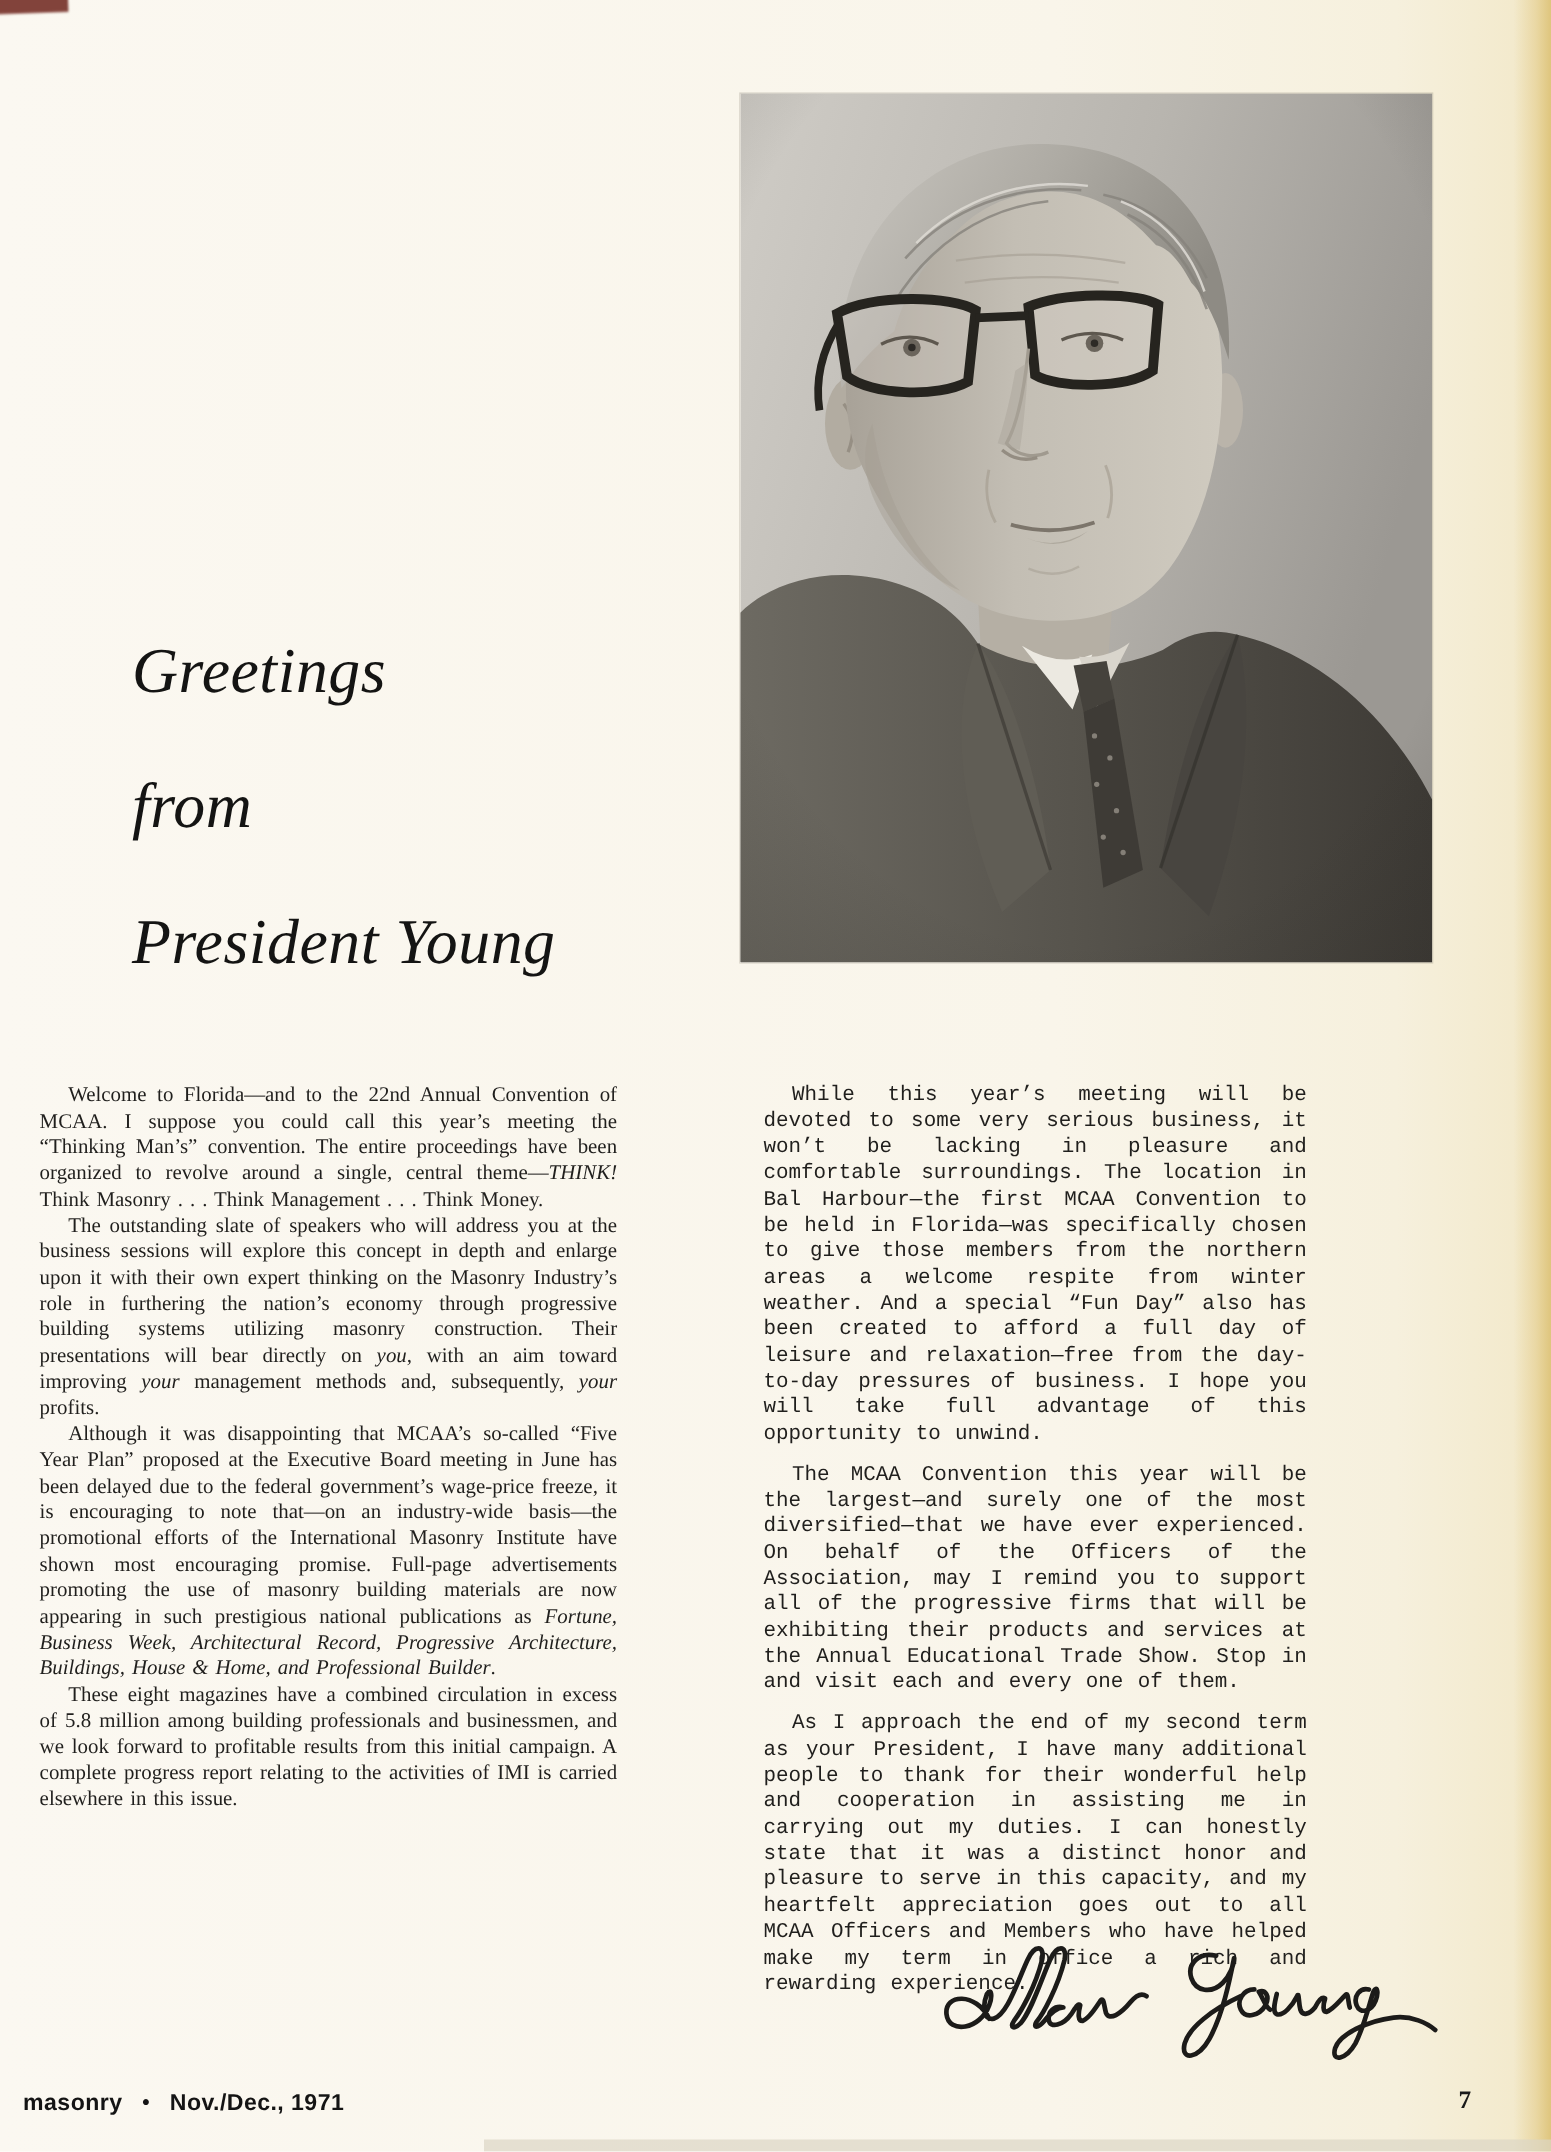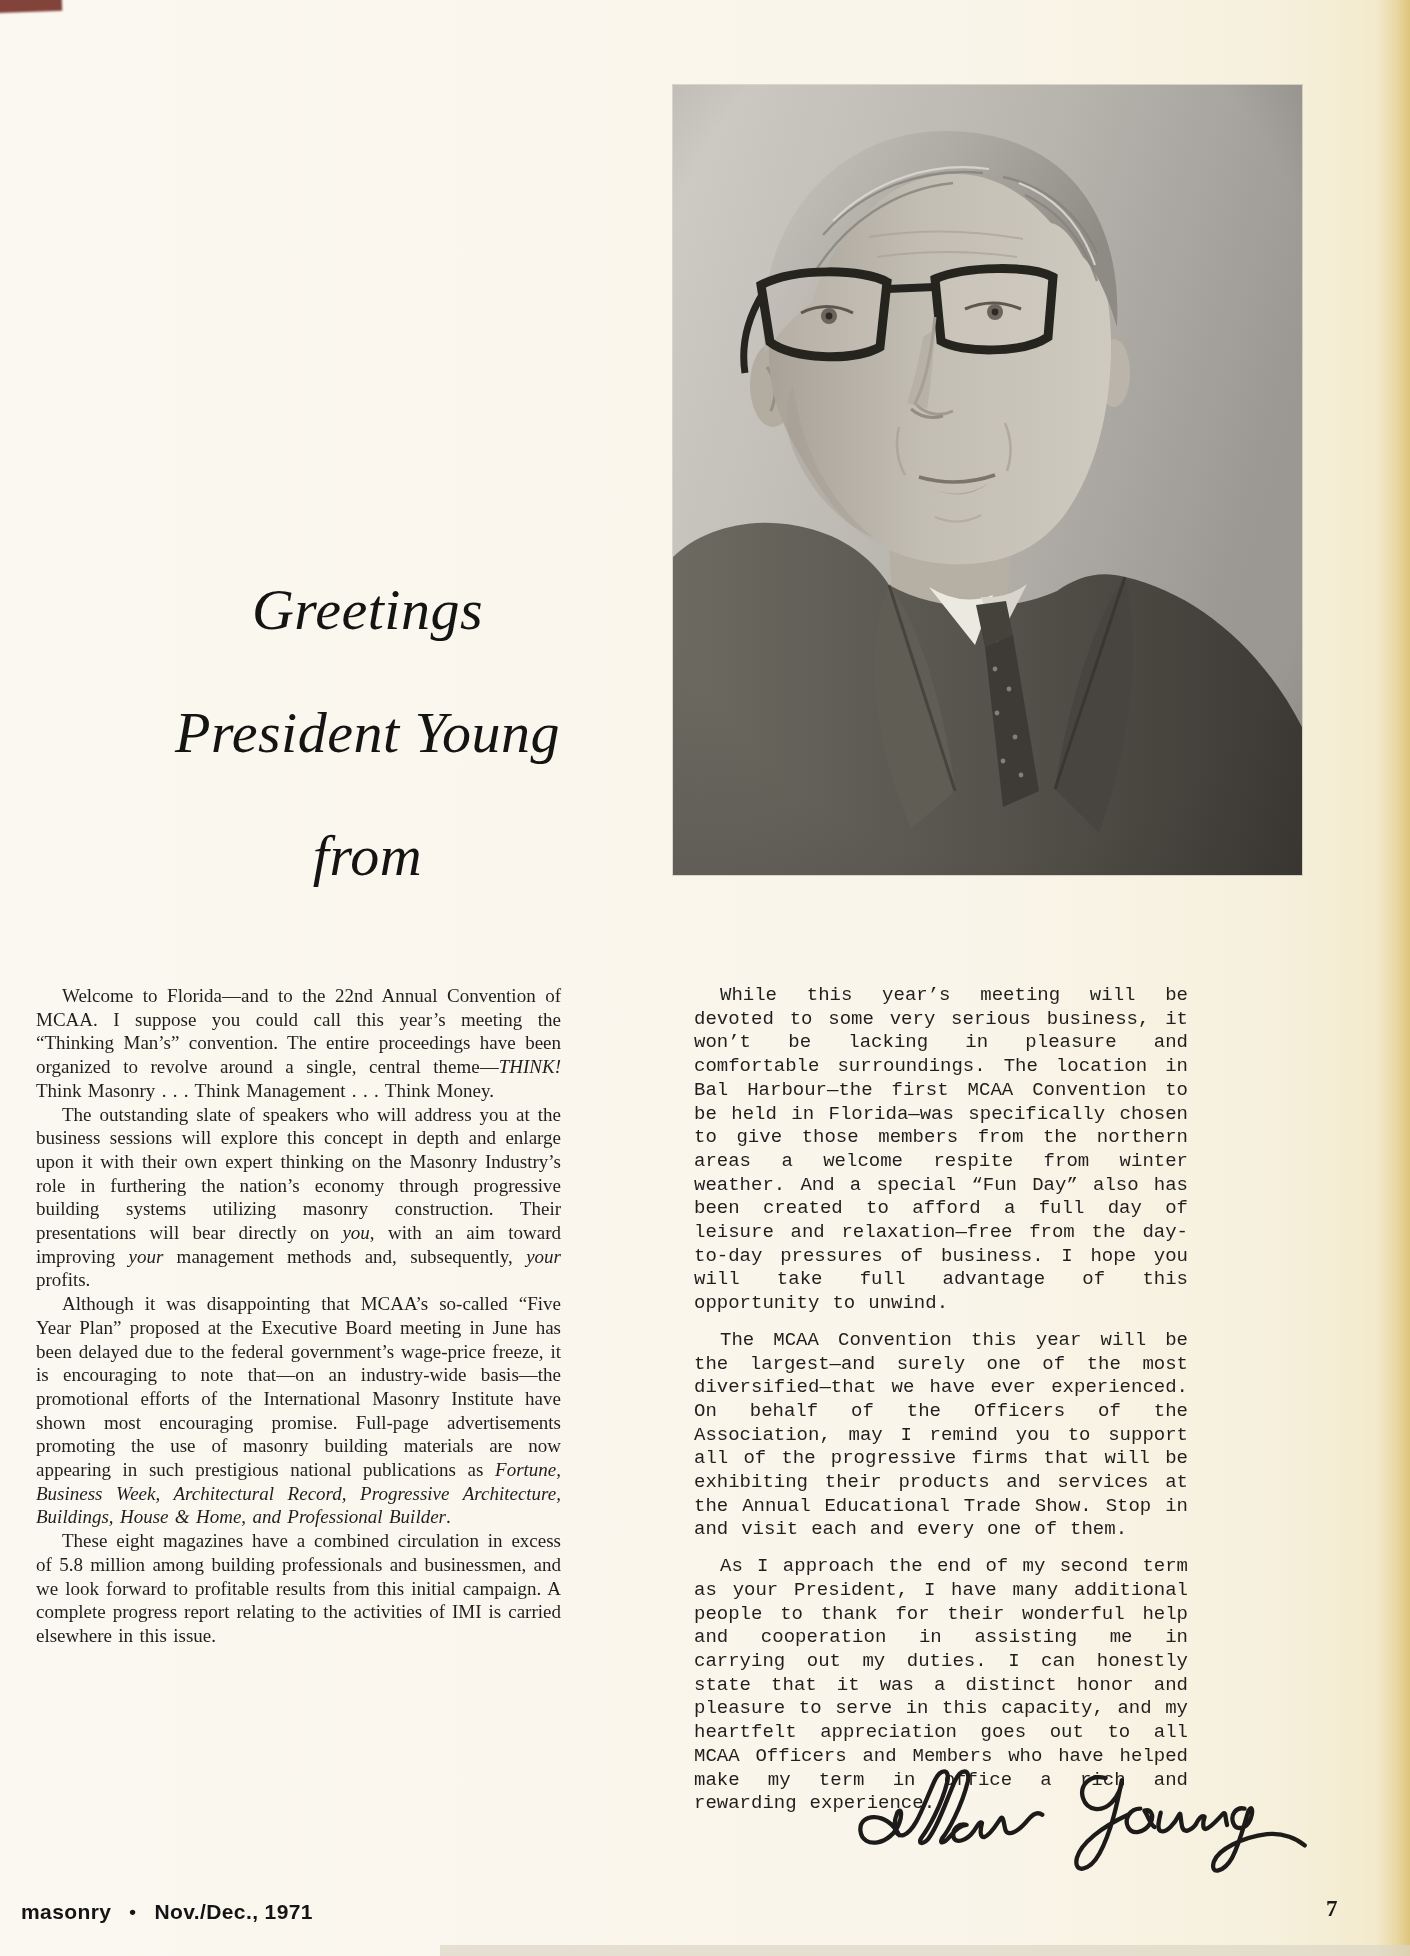"Greetings" .title-block { text-align: center -> left }
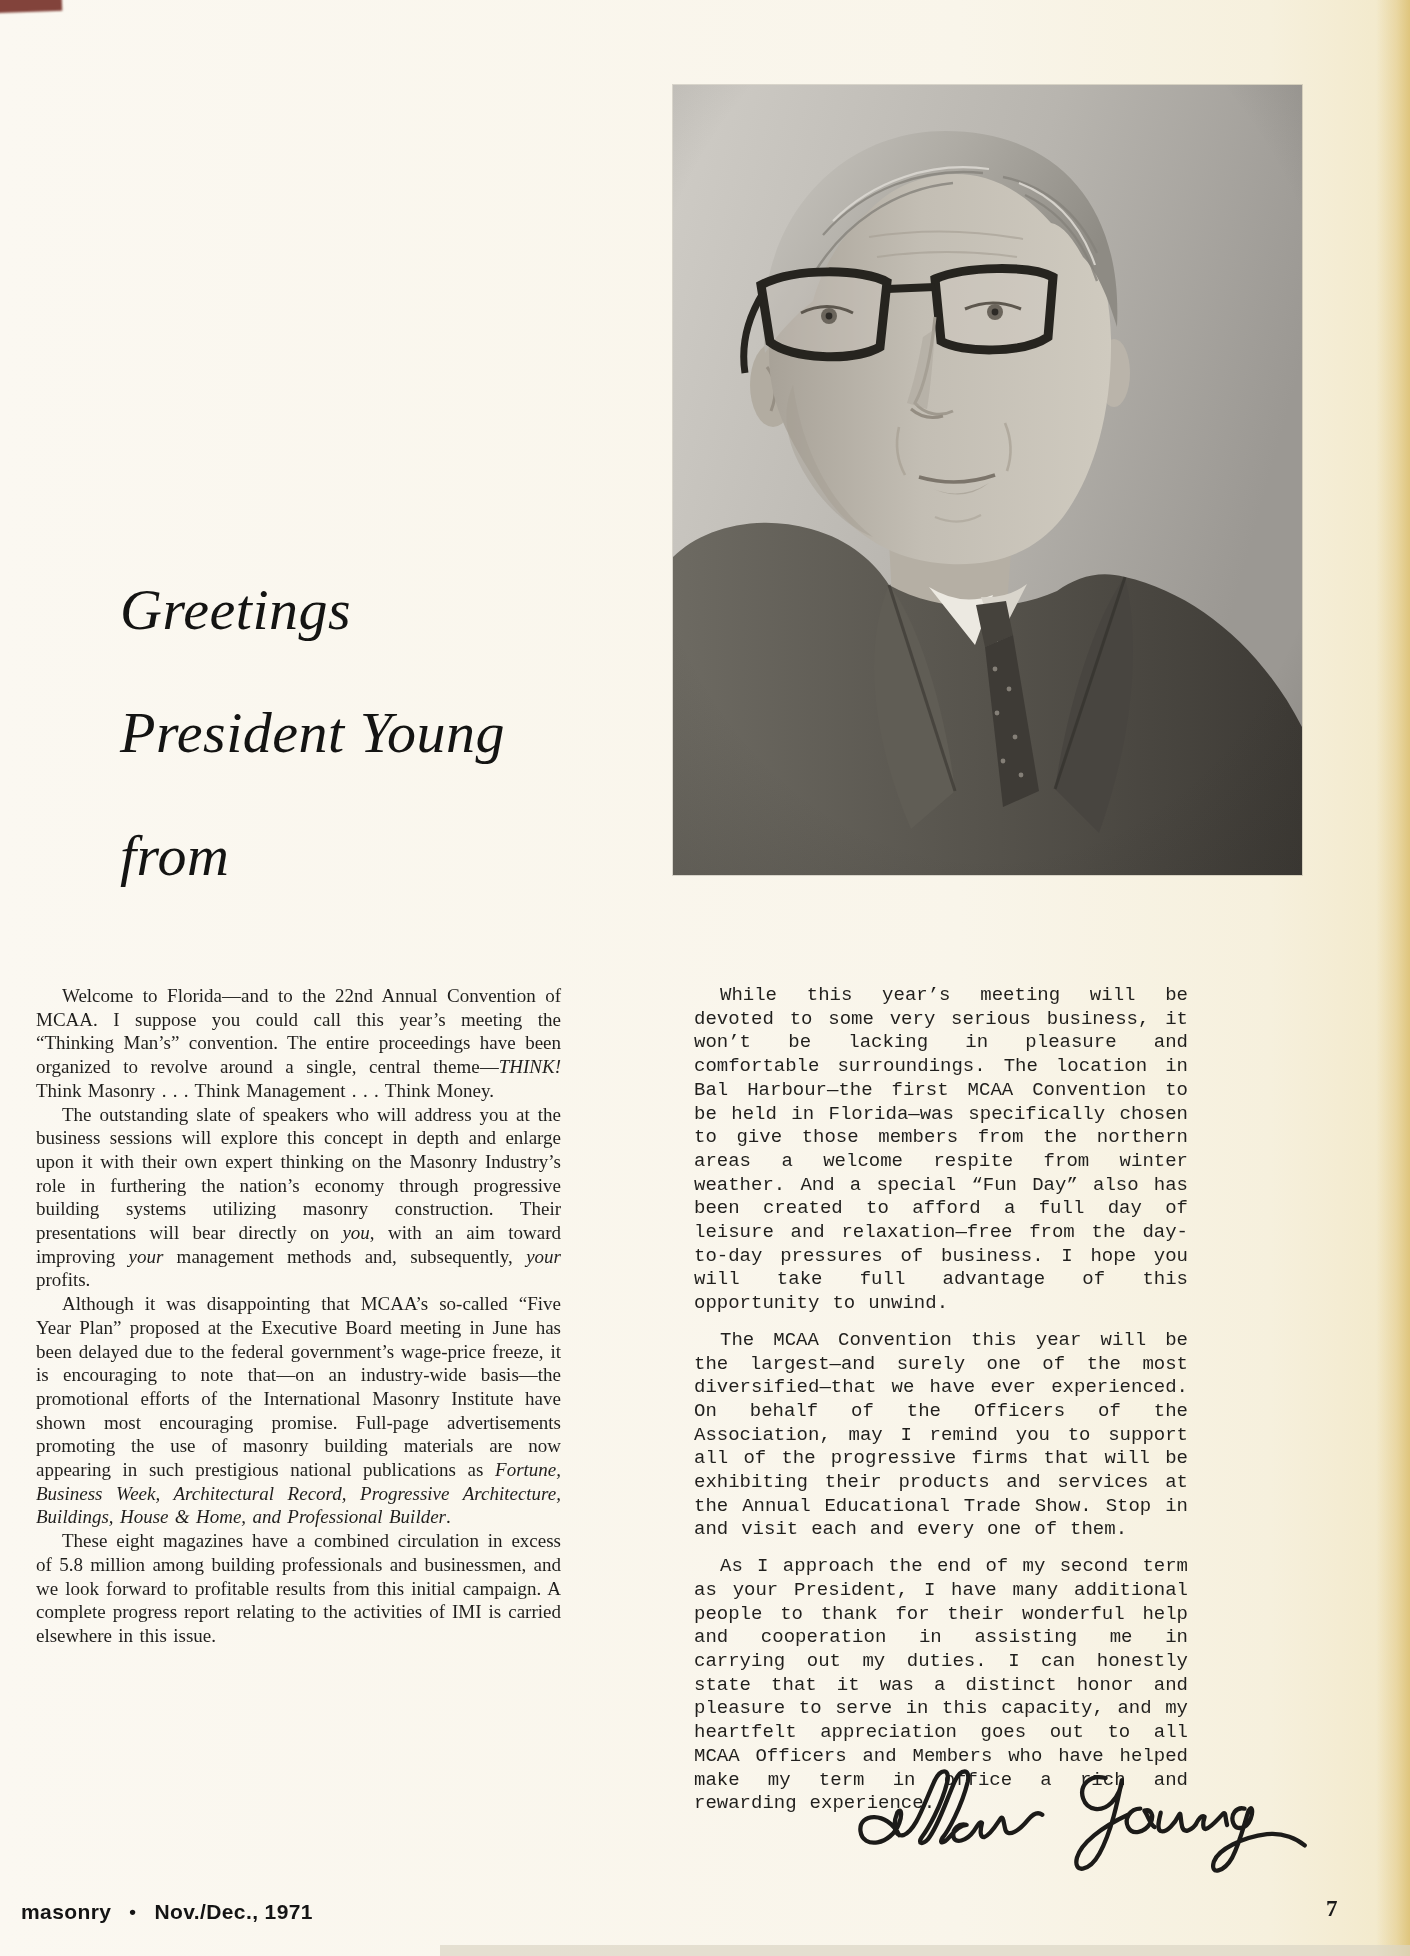"President Young" div.title-line { order: before "from" -> after "from" }
